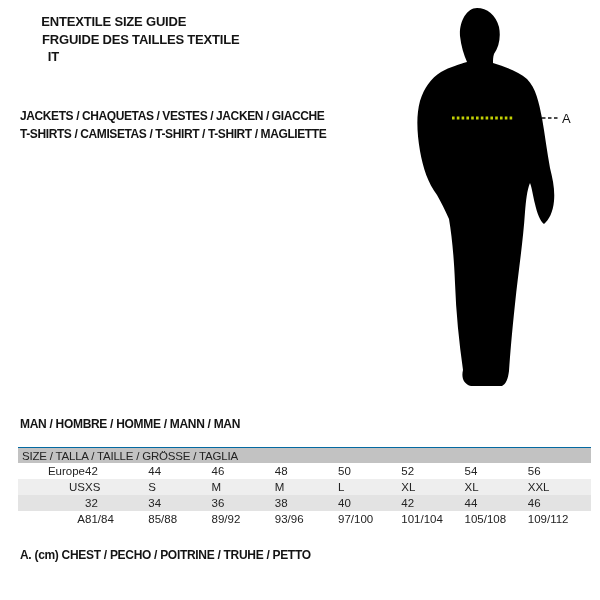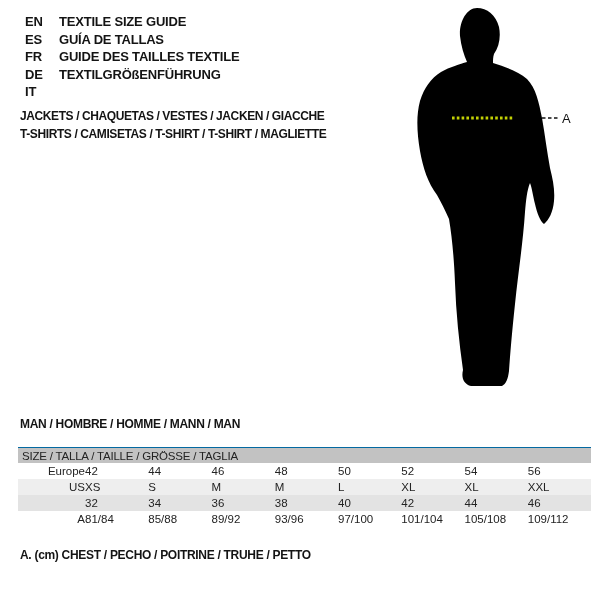"EN" .lang-code { text-align: none -> right }
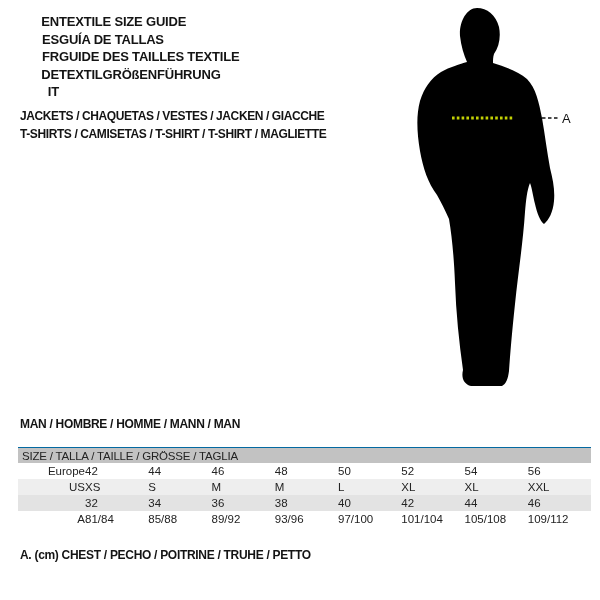"ES" div.lang-row { html: <div> <span>ES</span> <span>GUÍA DE TALLAS</span> </div> -> none }
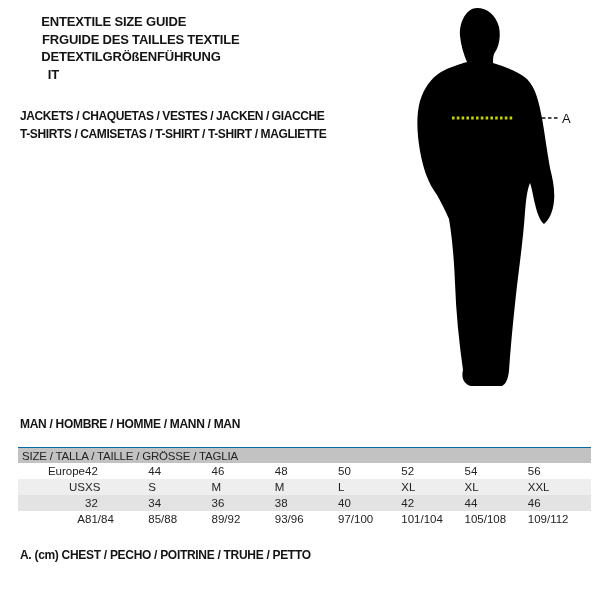"DE" div.lang-row { html: <div> <span>DE</span> <span>TEXTILGRÖßENFÜHRUNG</span> </div> -> none }
